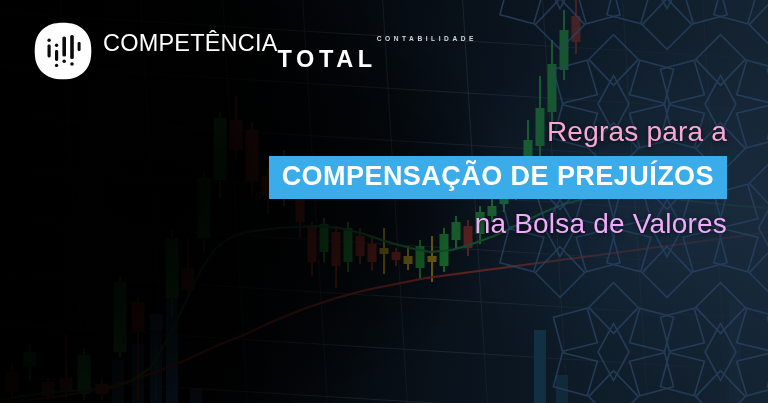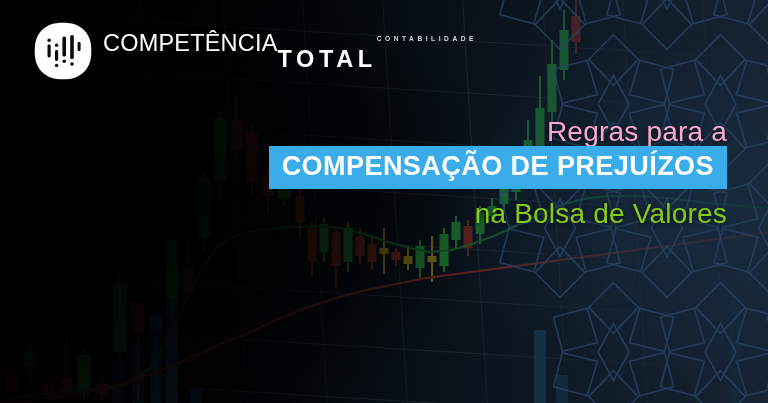"COMPENSAÇÃO DE PREJUÍZOS" #headline-highlight-wrap { margin-top: none -> 10px }
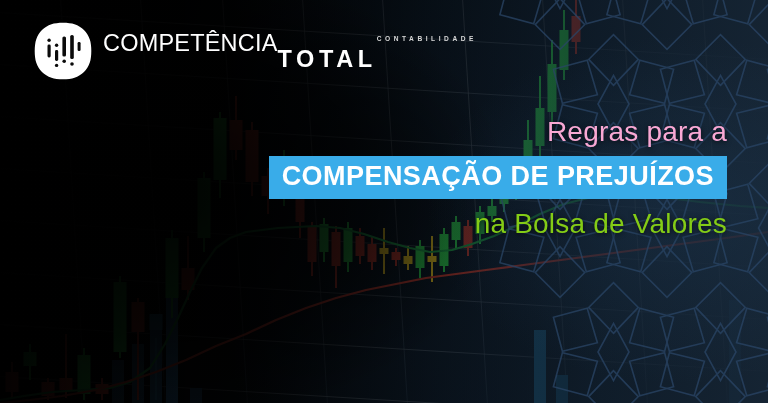"na Bolsa de Valores" #headline-bottom { color: #84cc16 -> #f0abfc }
